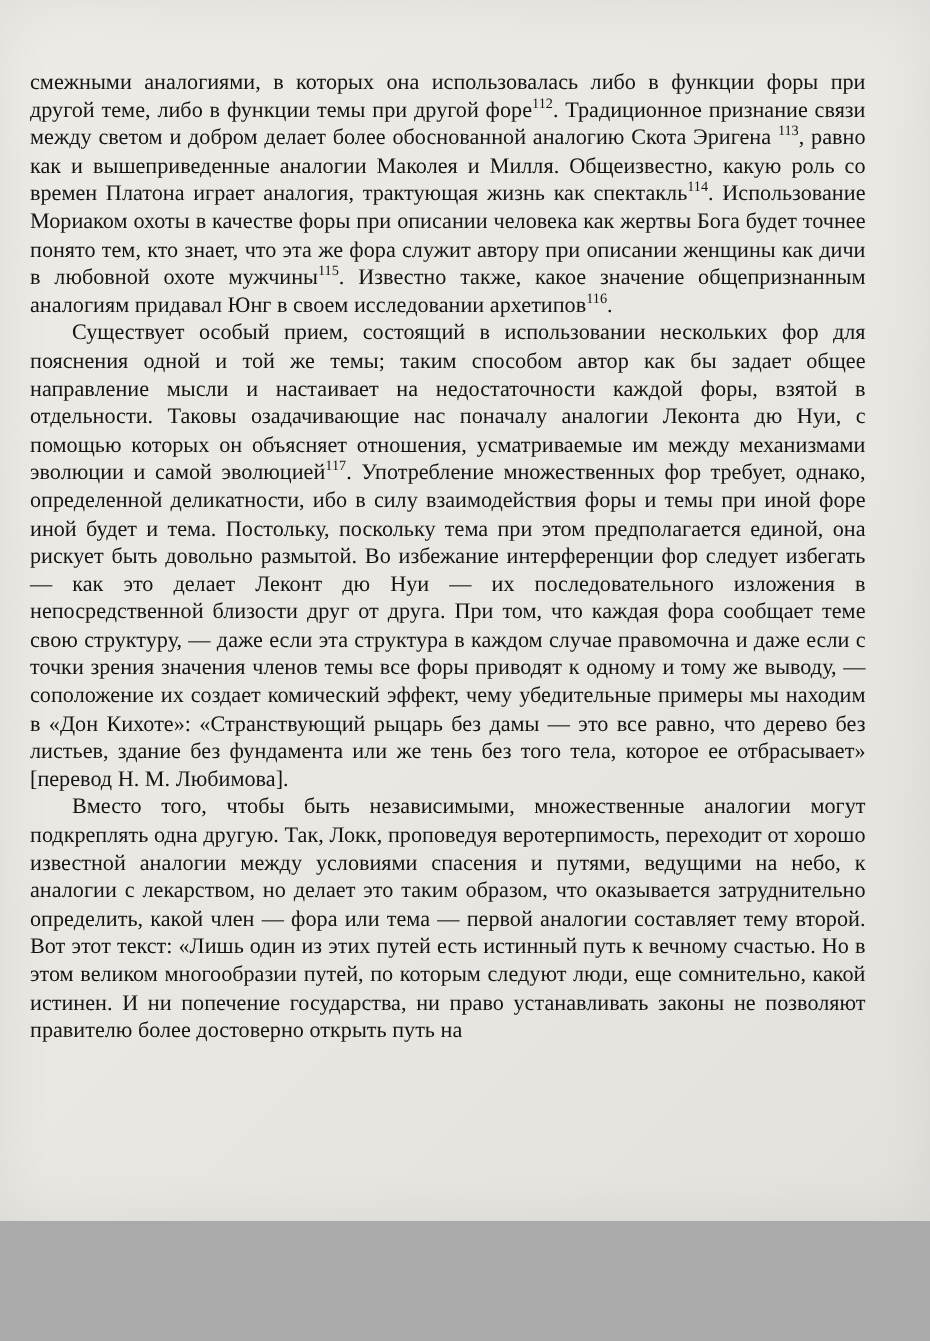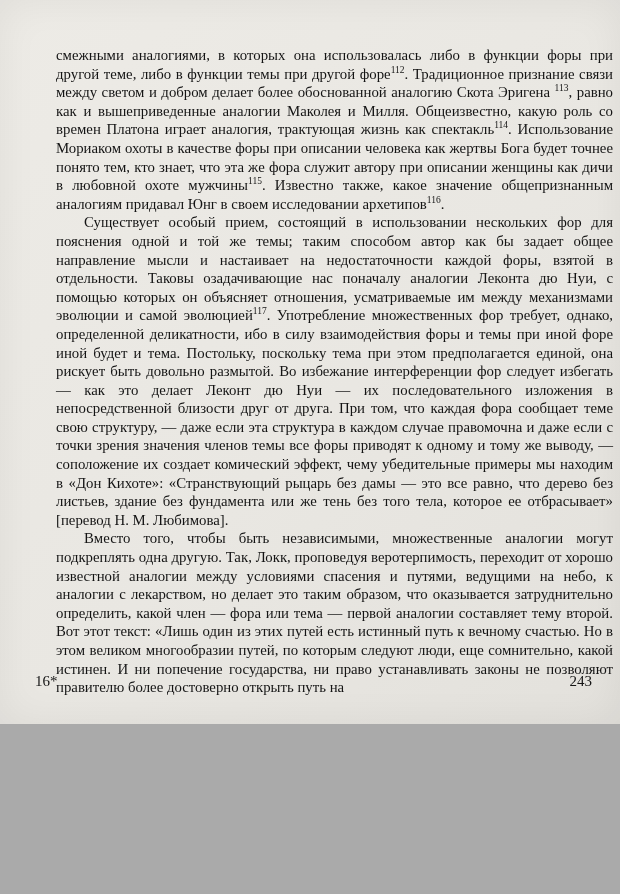"смежными аналогиями, в которых она" .scan-page { height: 724px -> 814px; padding: 46px 28px 0 56px -> 46px 28px 0 20px }
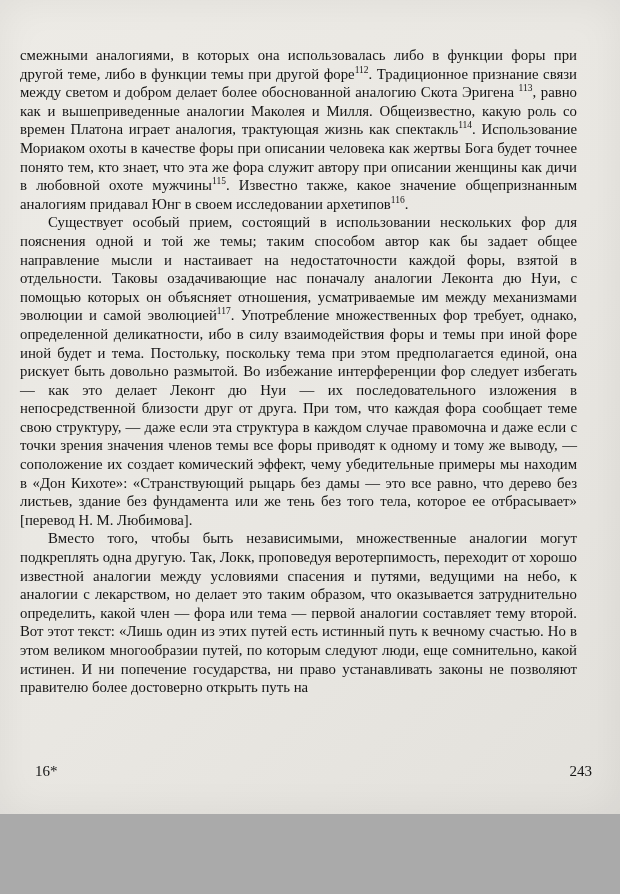"16*" div.page-footer { html: <div> <span>16*</span> <span>243</span> </div> -> none }
